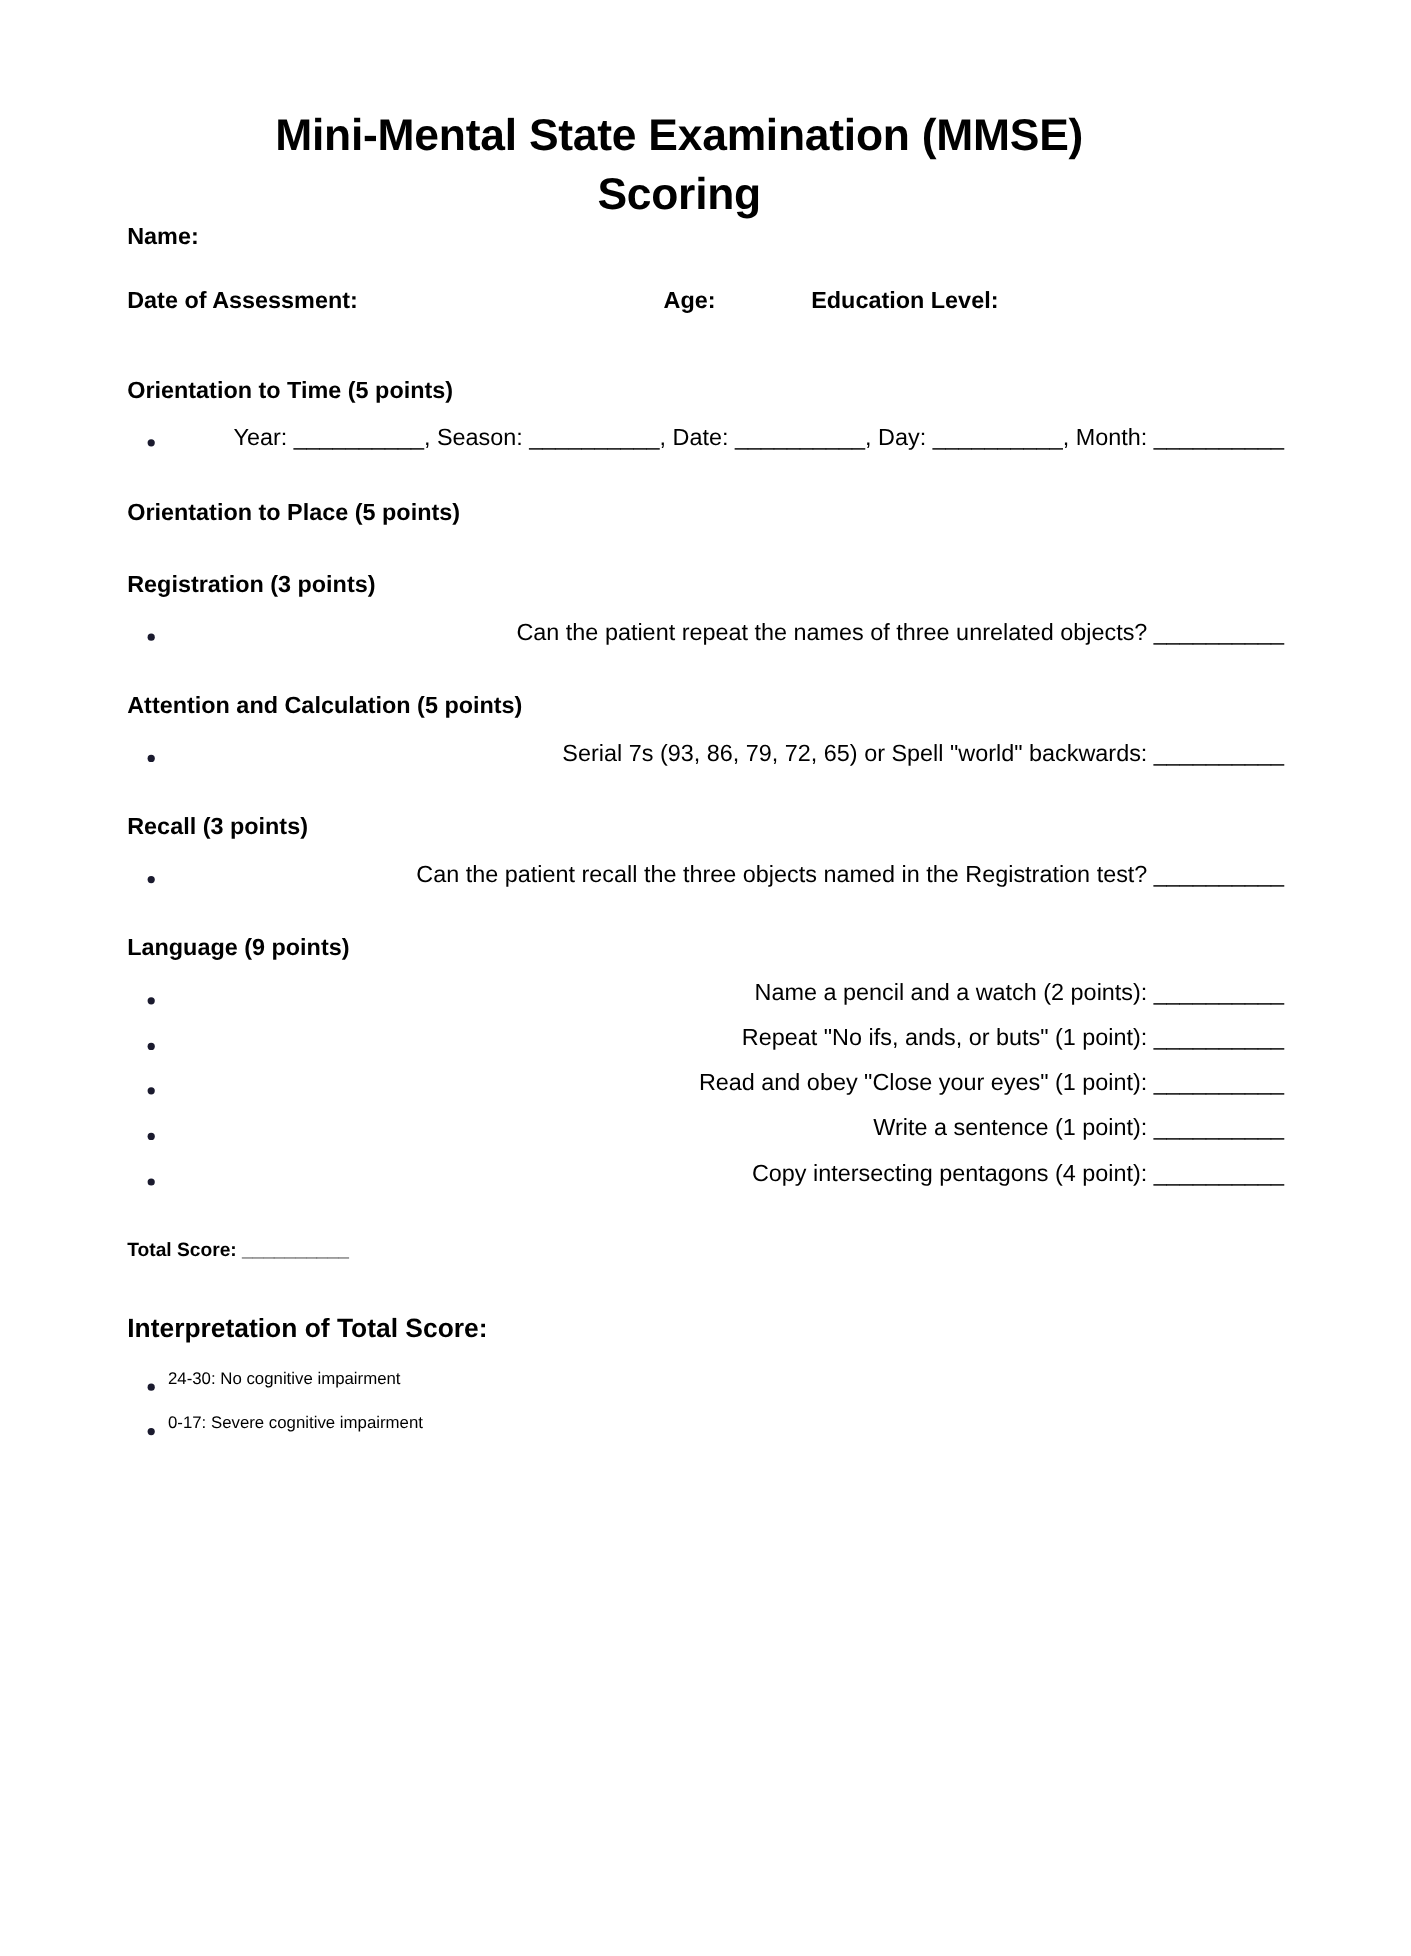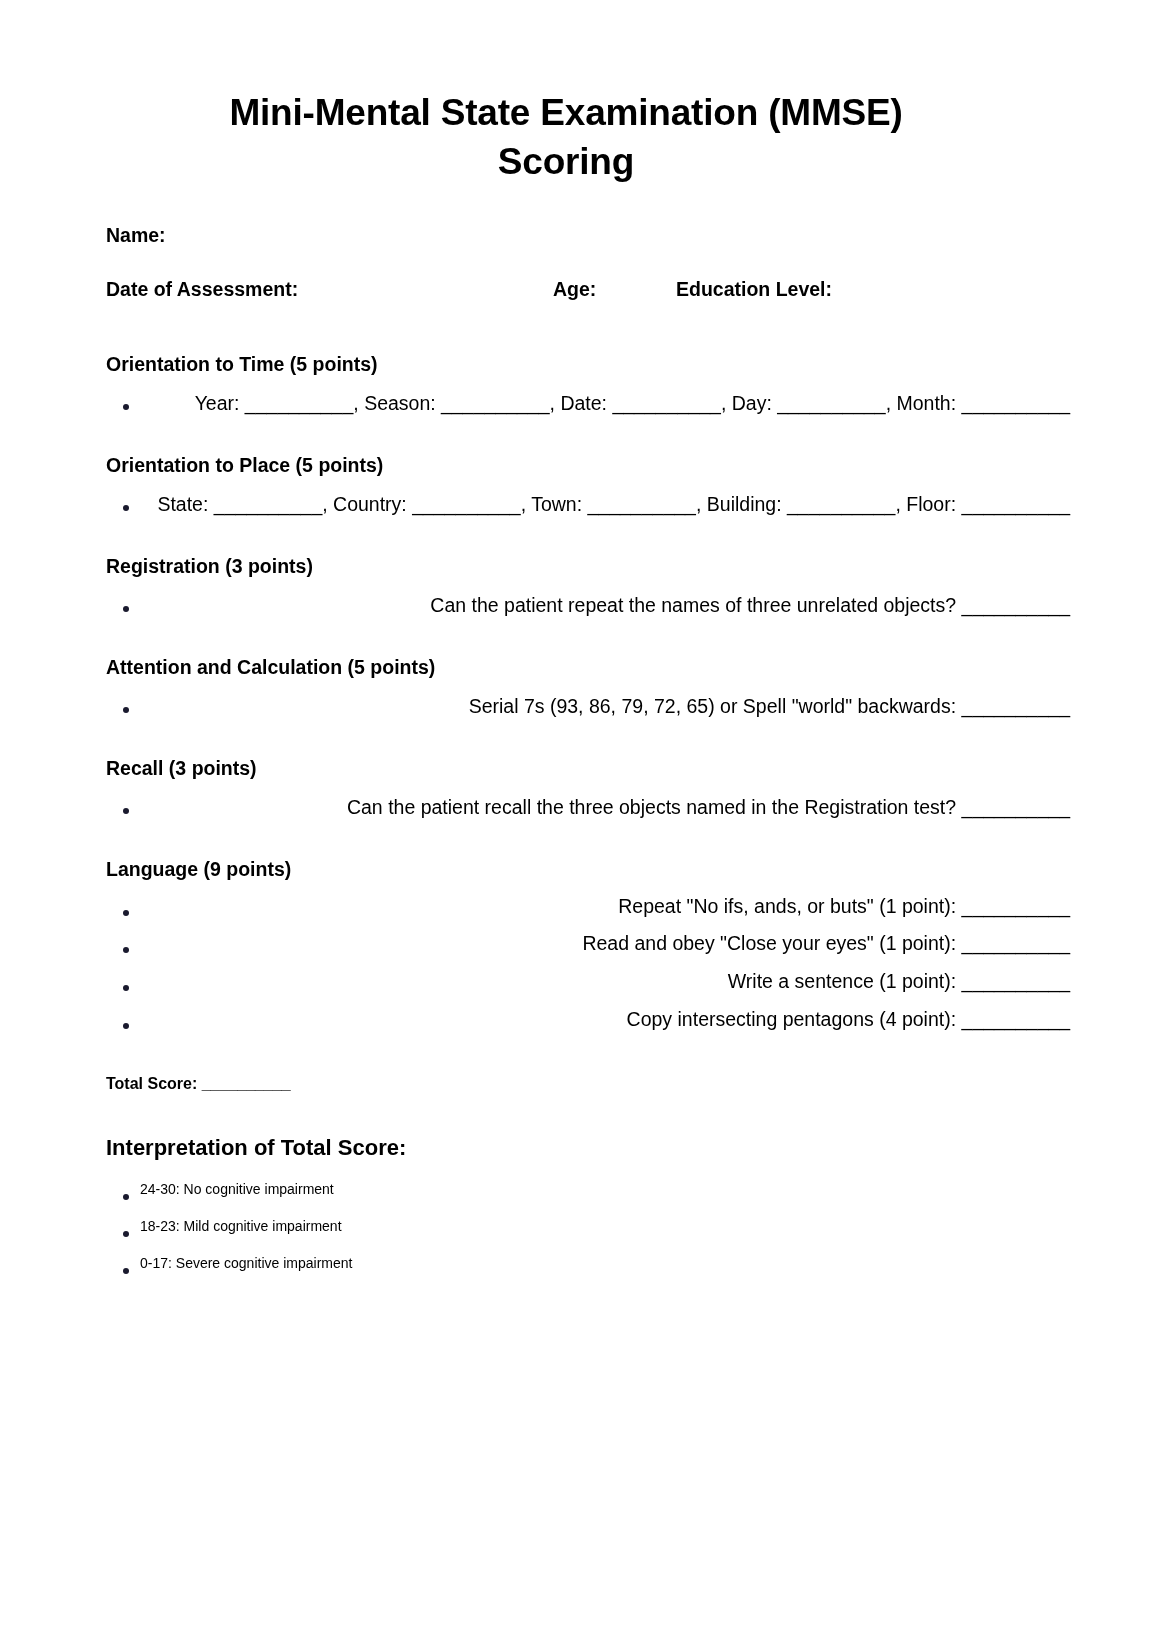"Name:" .header-block { margin-top: 38px -> none }
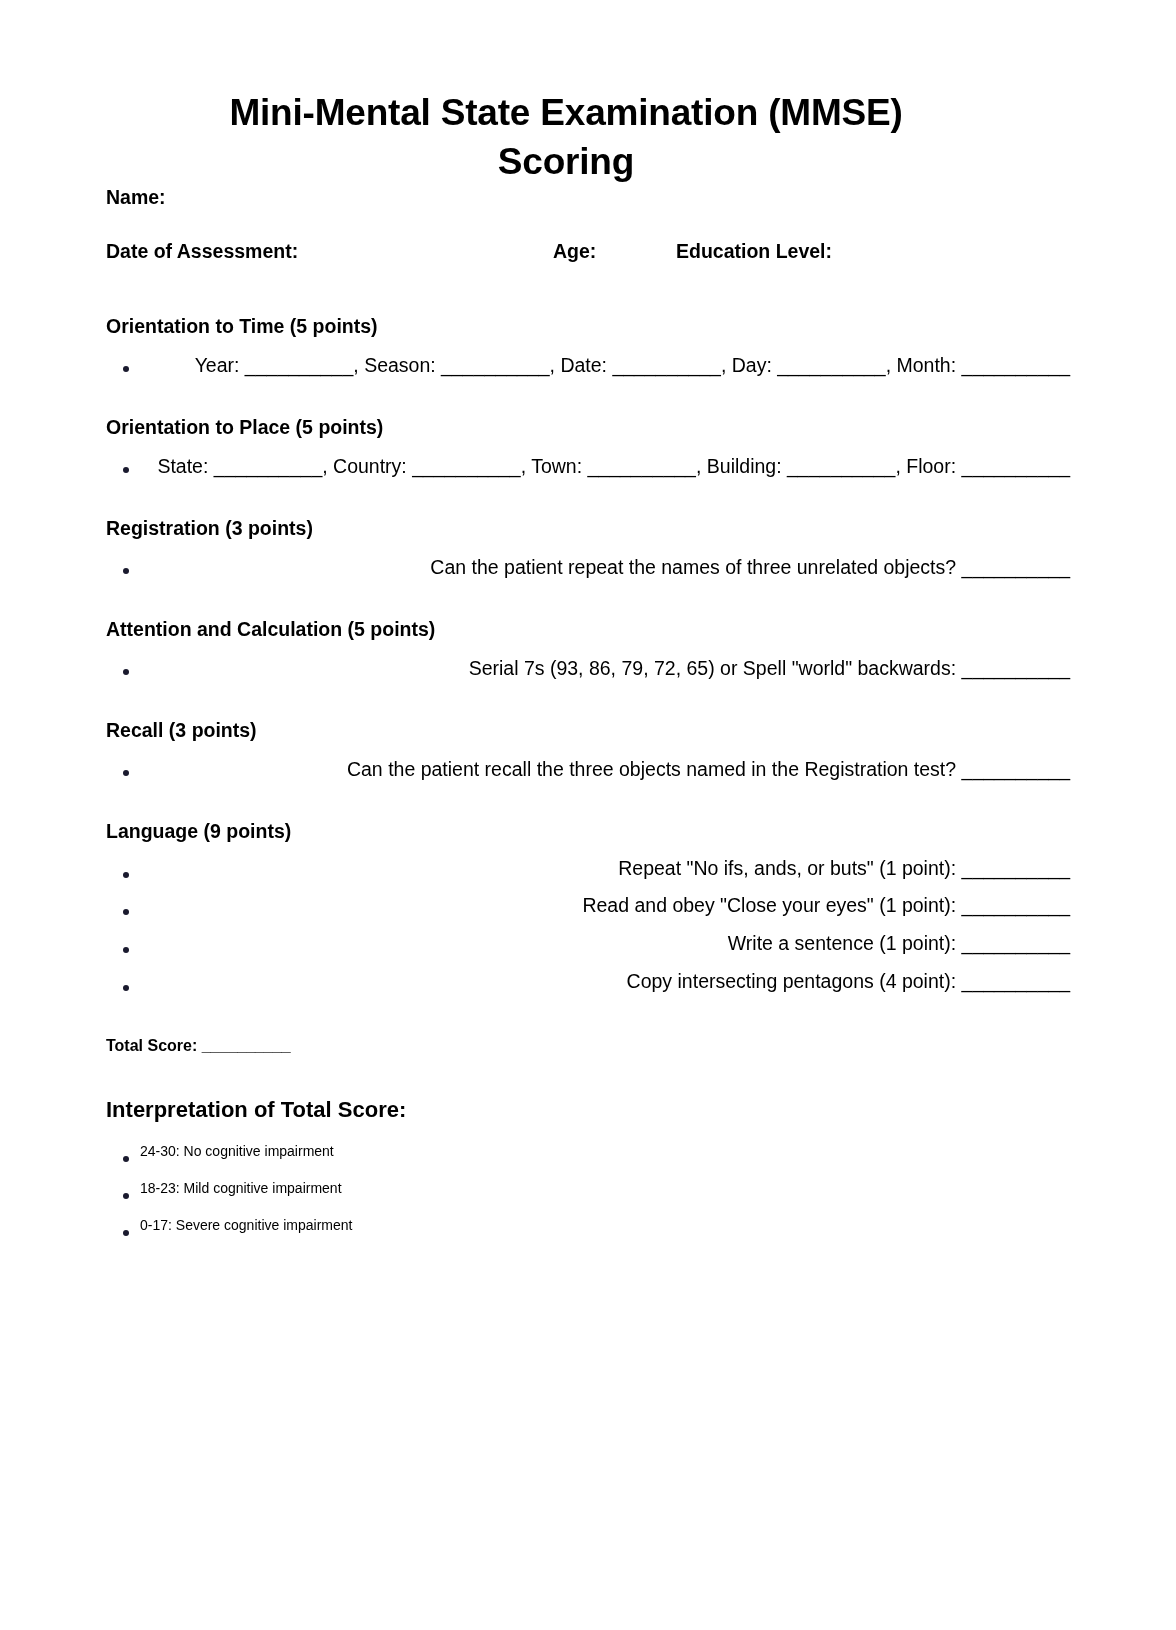"State: __________, Country: __________," ul.bullets { html: <ul> <li>State: __________, Country: __________, Town: __________, Building: __________, Floor: __________</li> </ul> -> none }
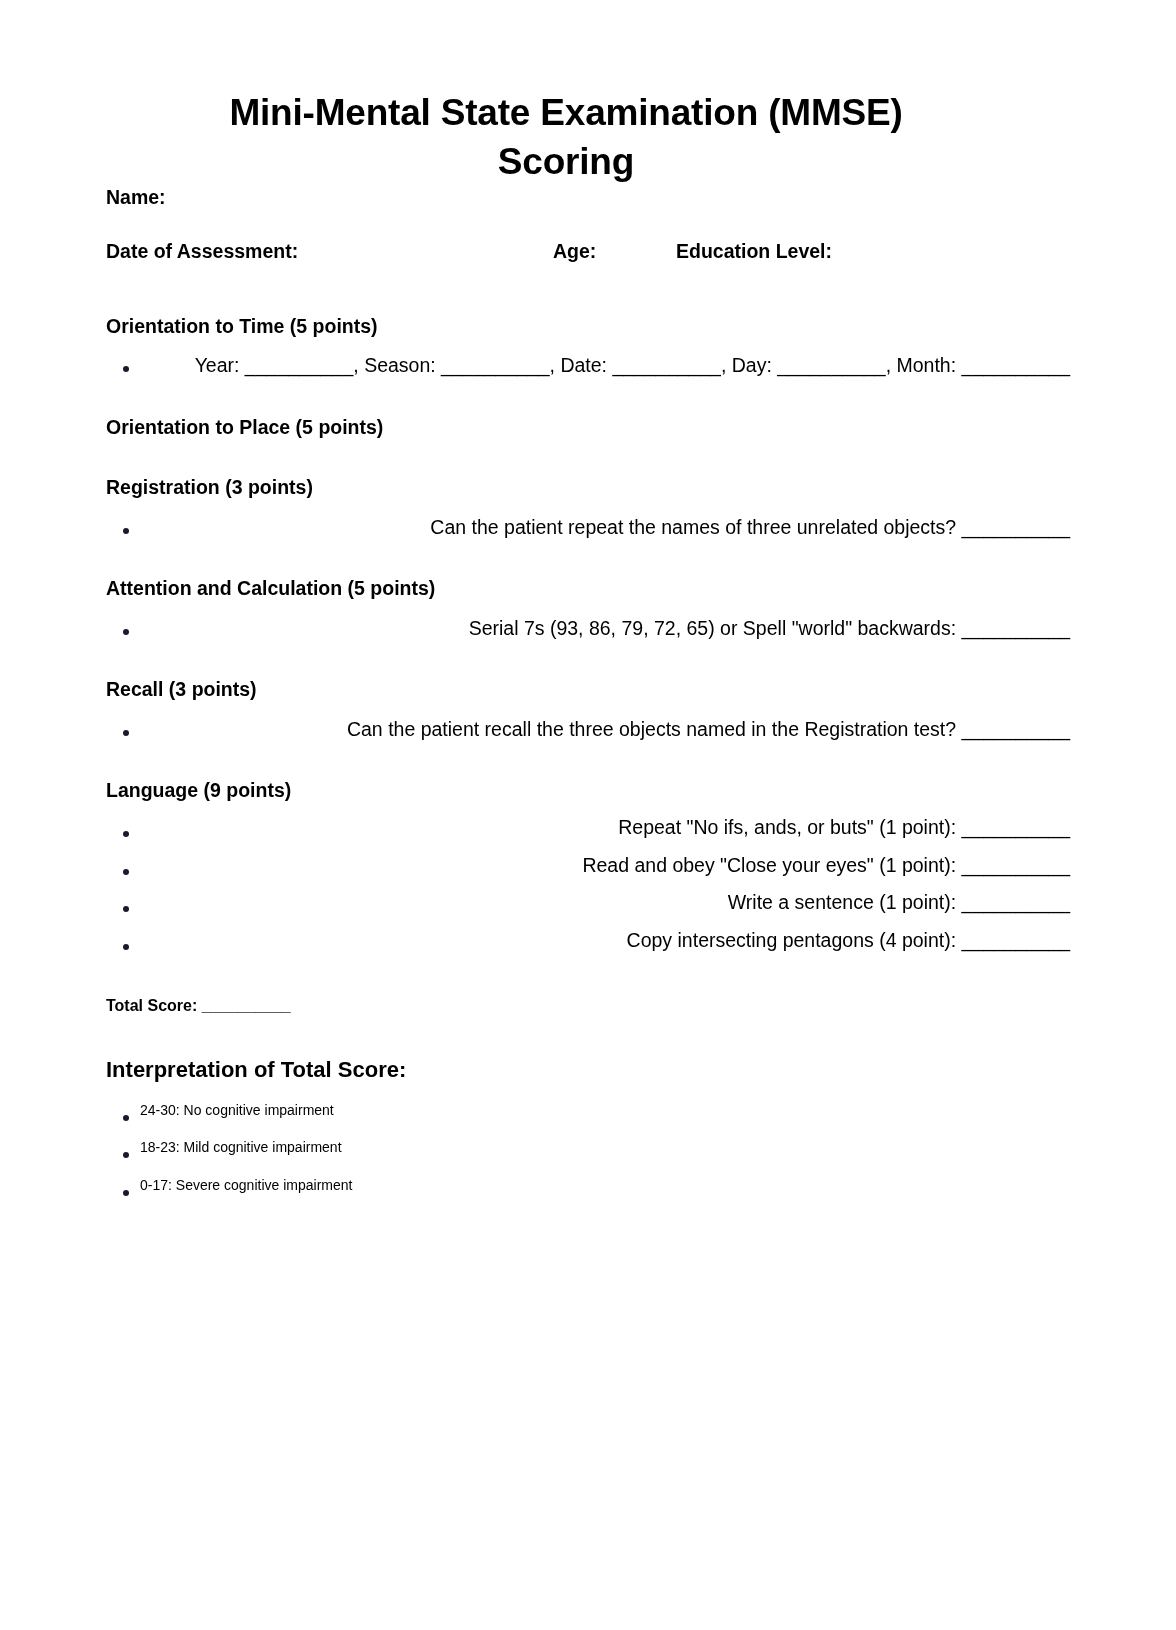"Name a pencil and a" li.tight { html: none -> <li>Name a pencil and a watch (2 points): __________</li> }
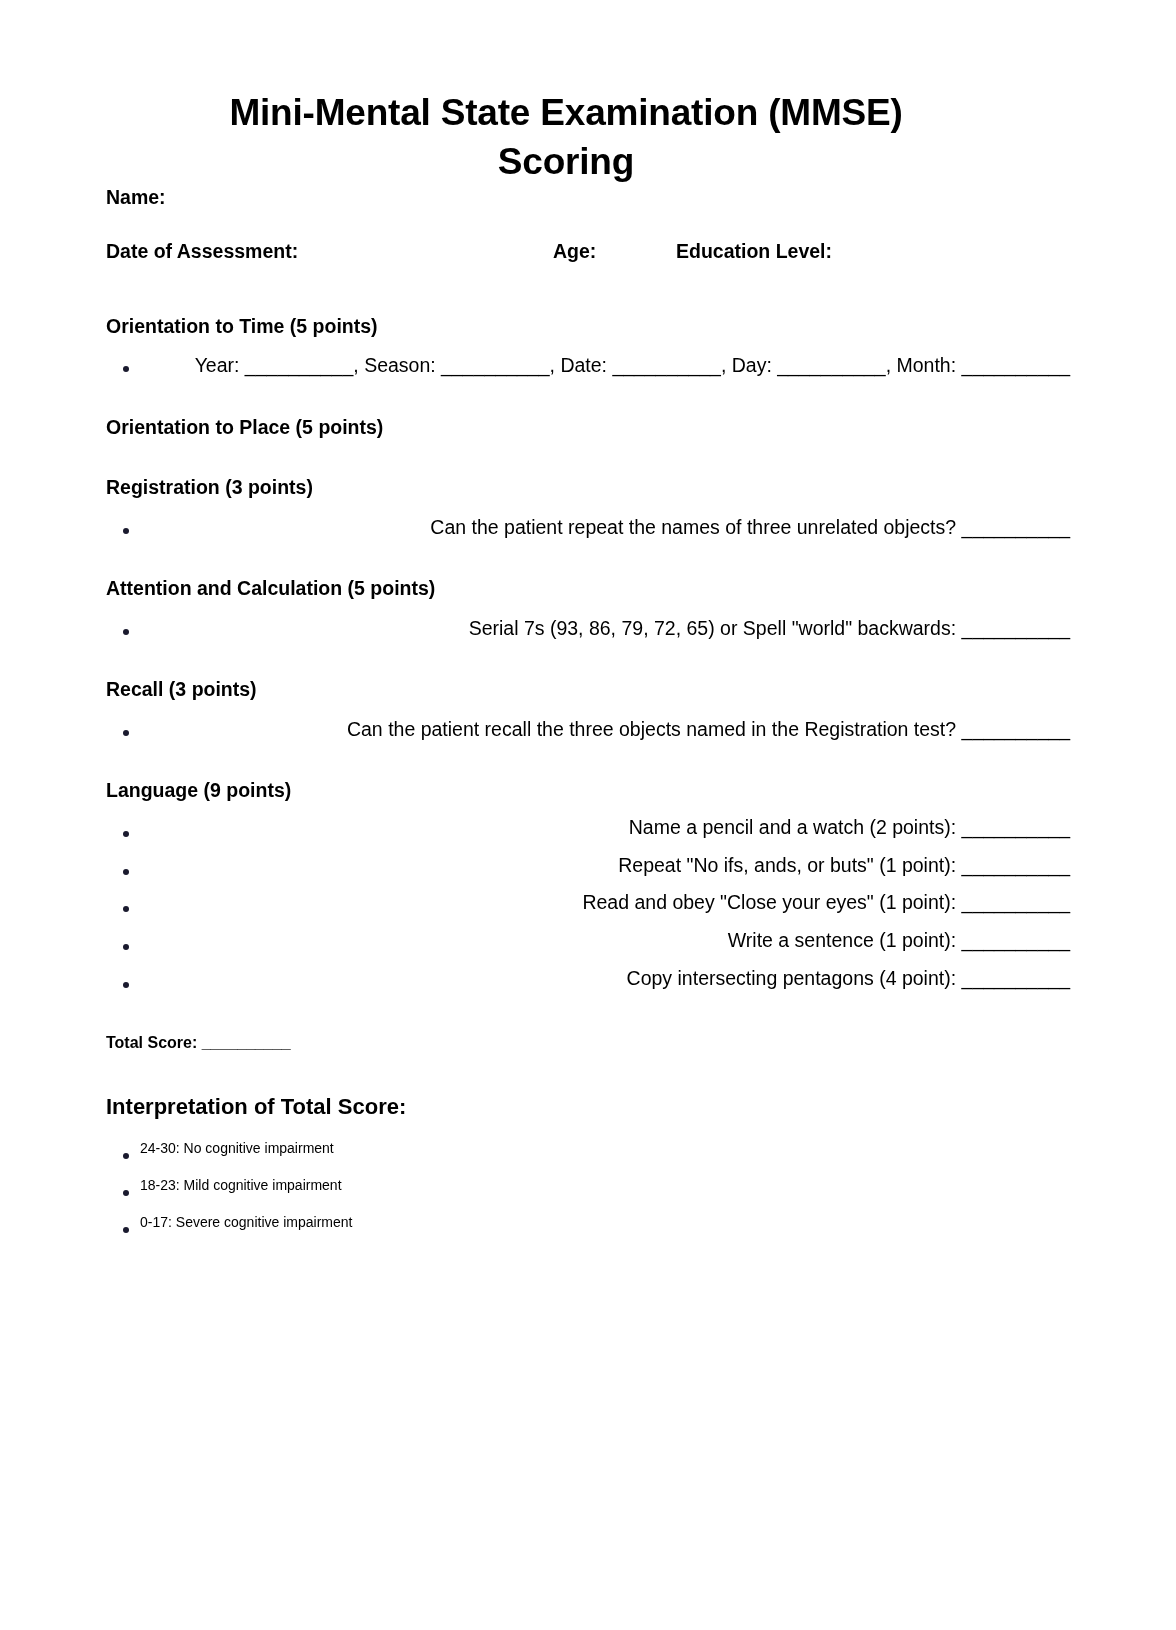"18-23: Mild cognitive impairment" li { html: <li>18-23: Mild cognitive impairment</li> -> none }
